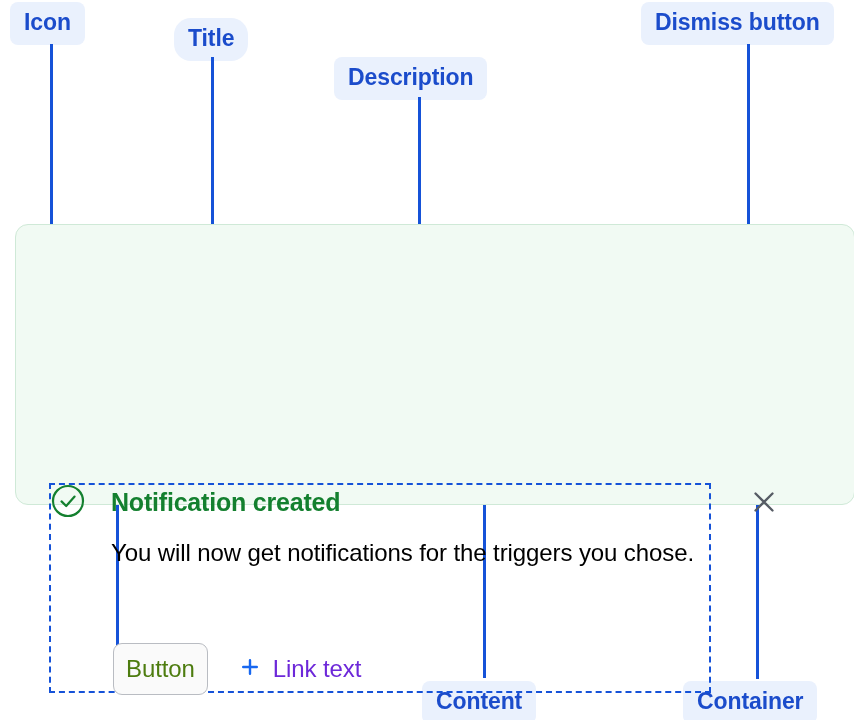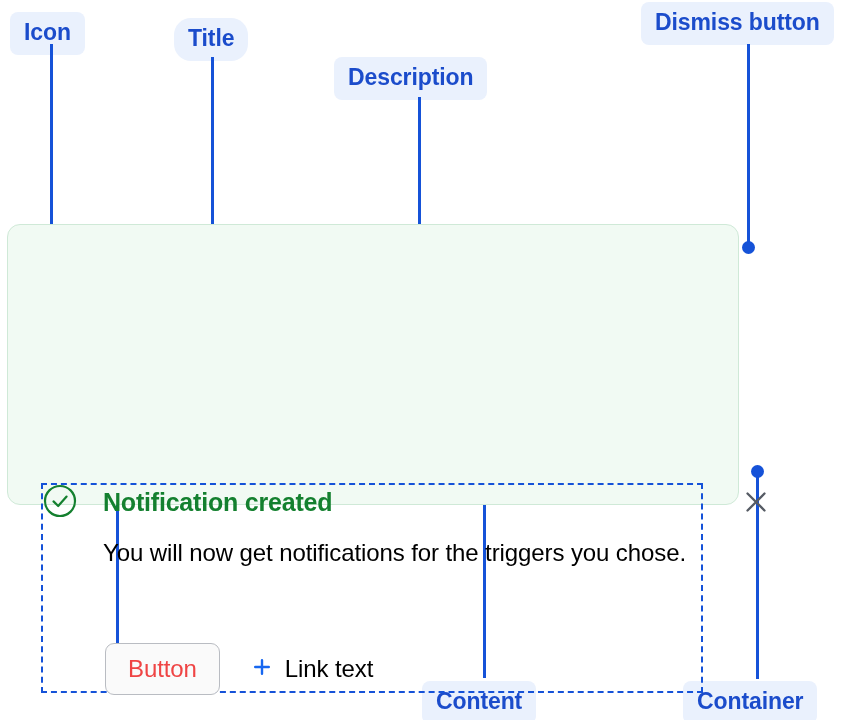"Icon" div.badge { top: 12px -> 2px }
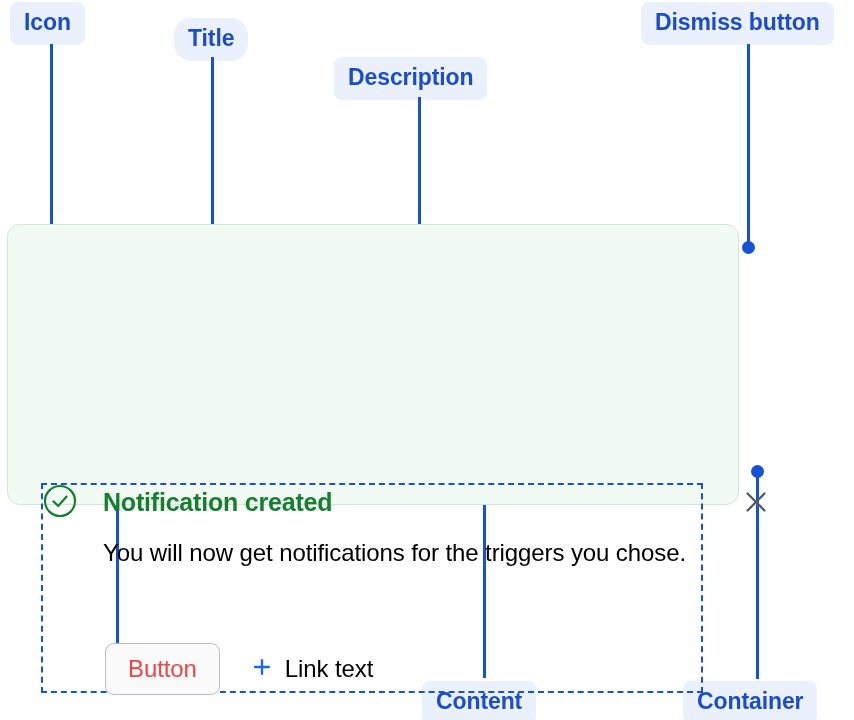"Notification created" #card { left: 7px -> 15px; width: 732px -> 840px }
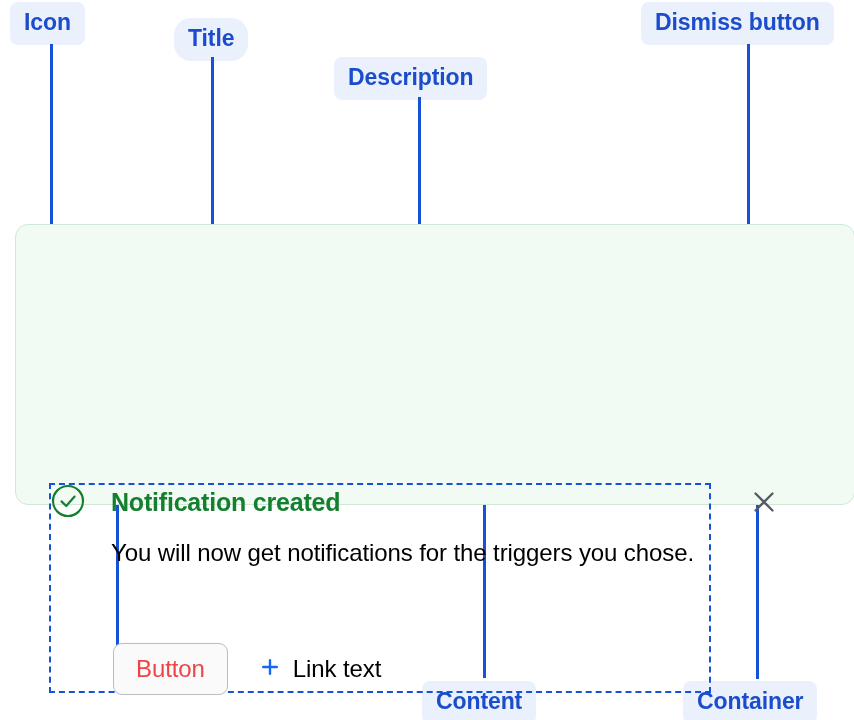"Button" #action-button { color: #ef4444 -> #4d7c0f; padding: 0 22px -> 0 12px }
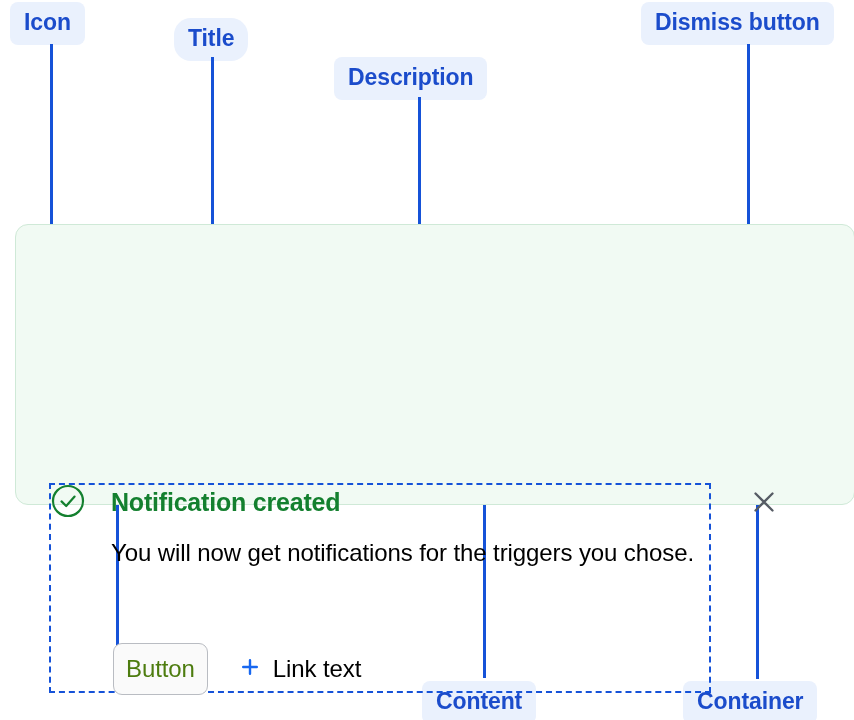"Link text" #action-link { color: #000000 -> #6d28d9 }
